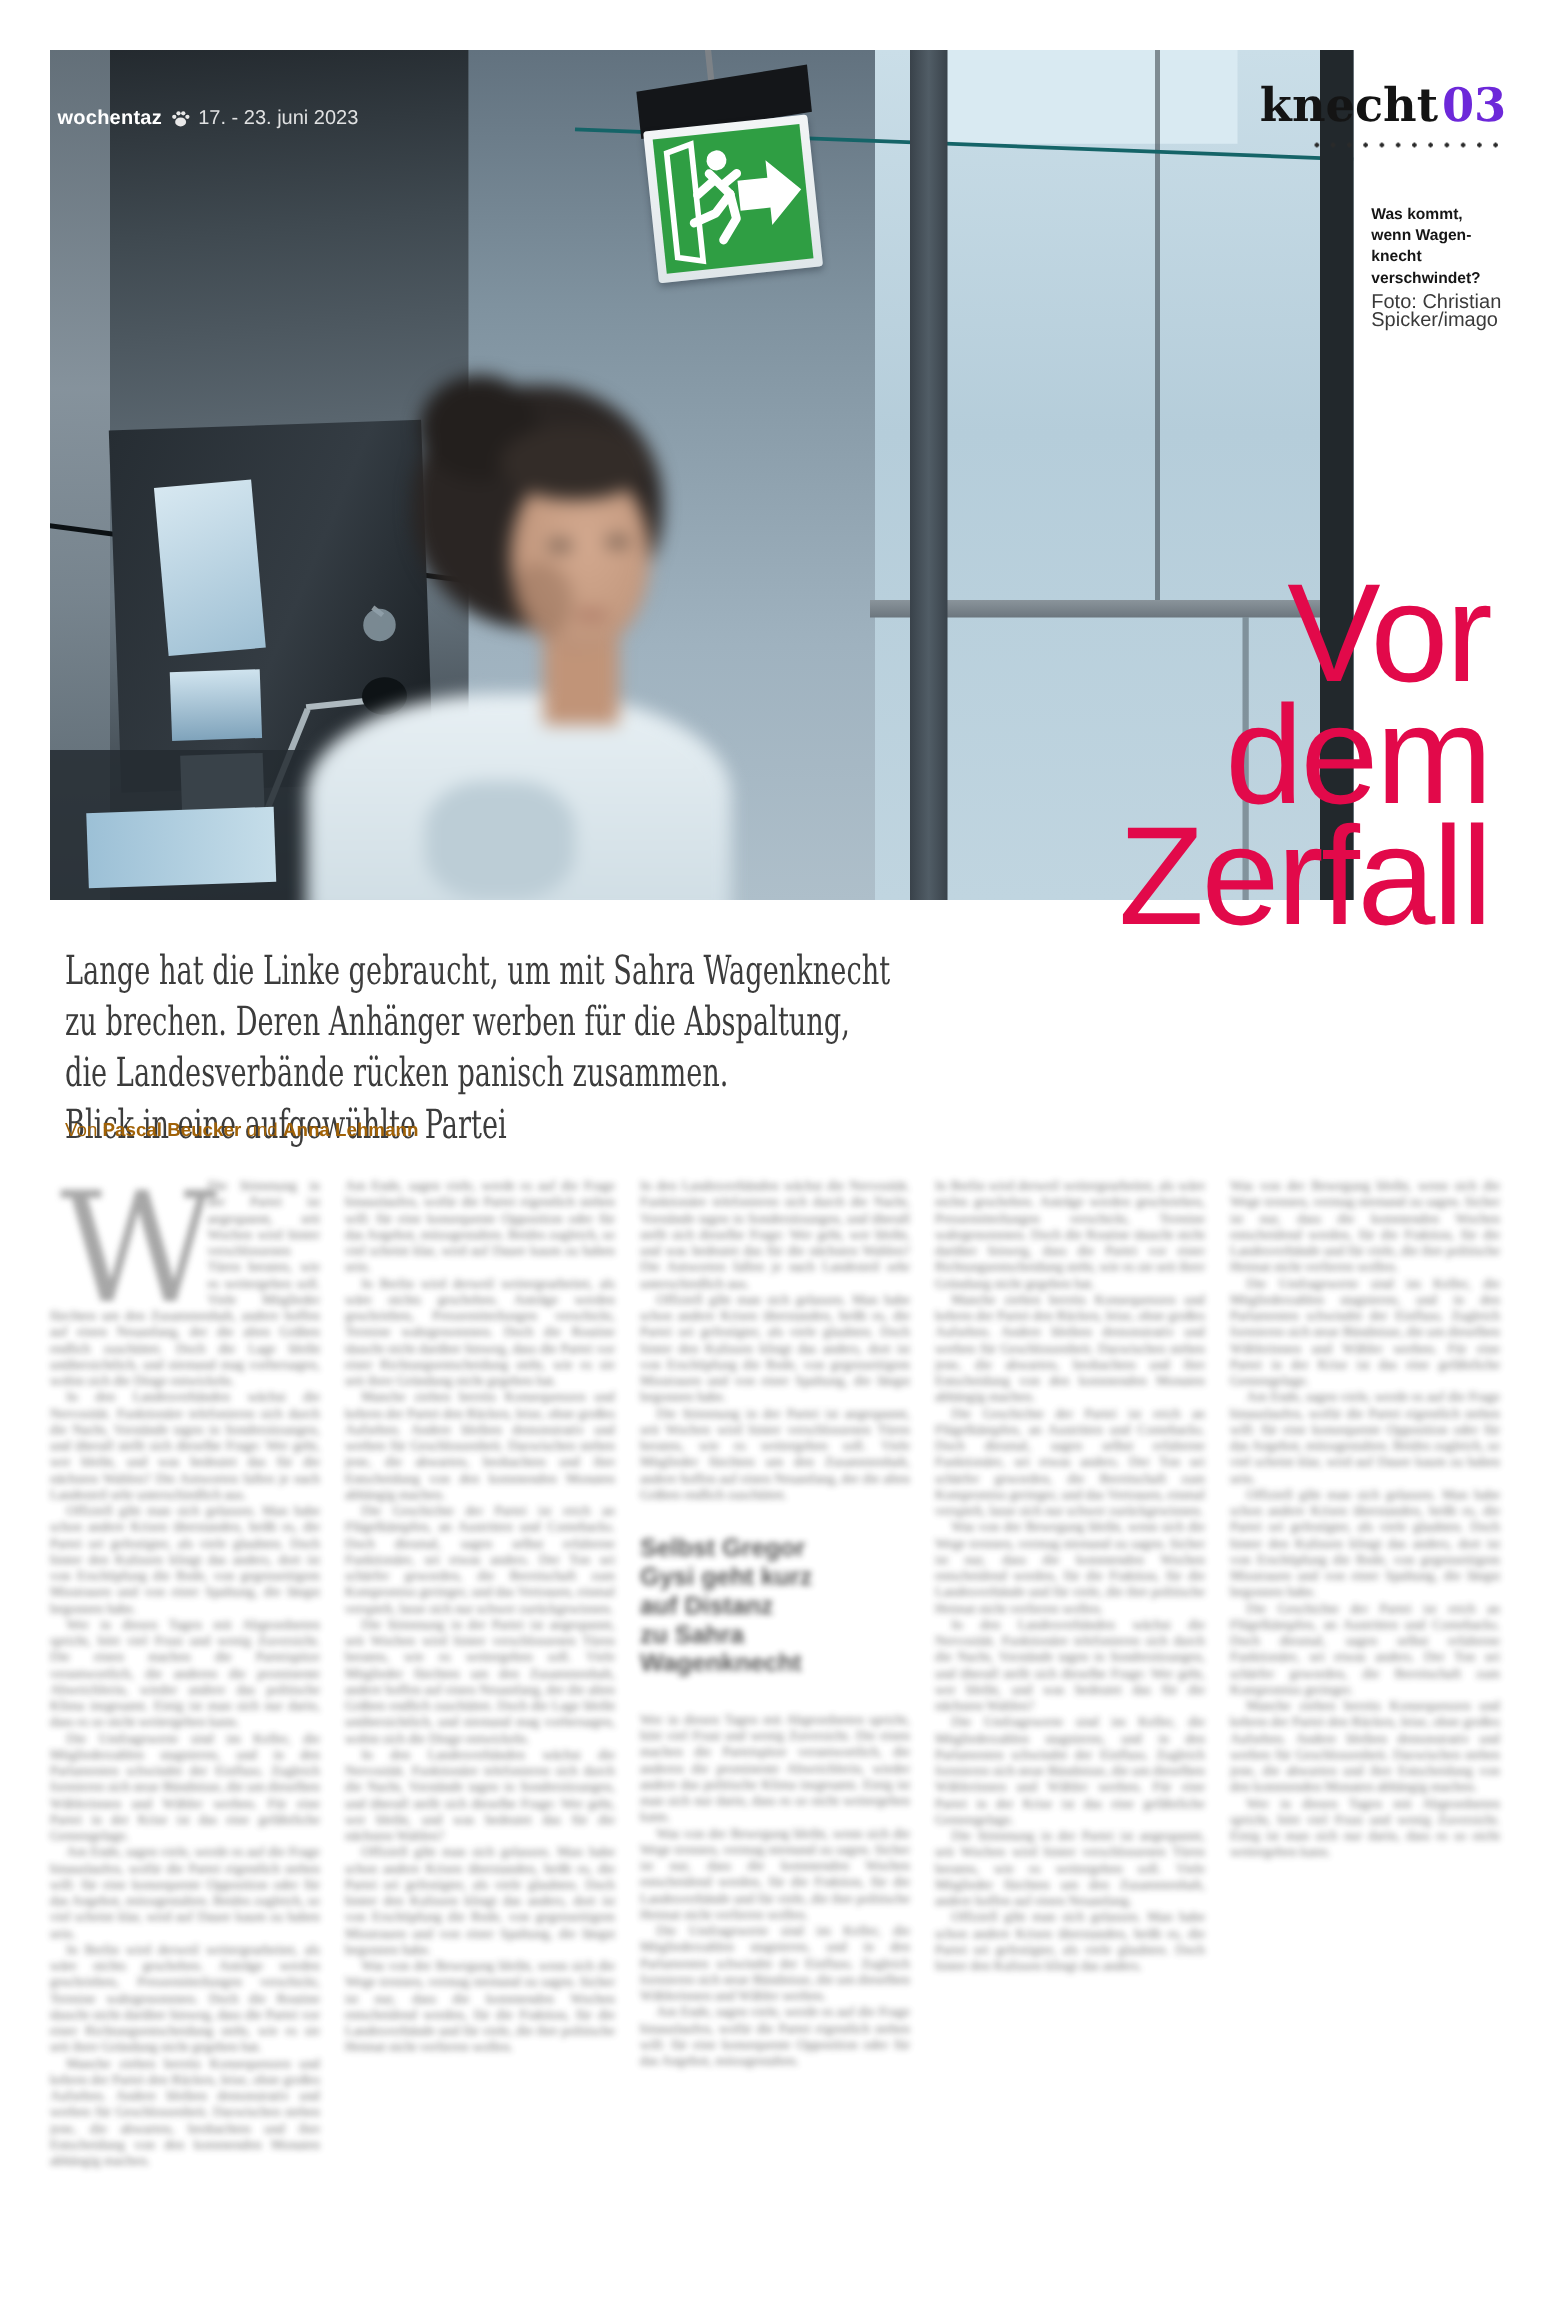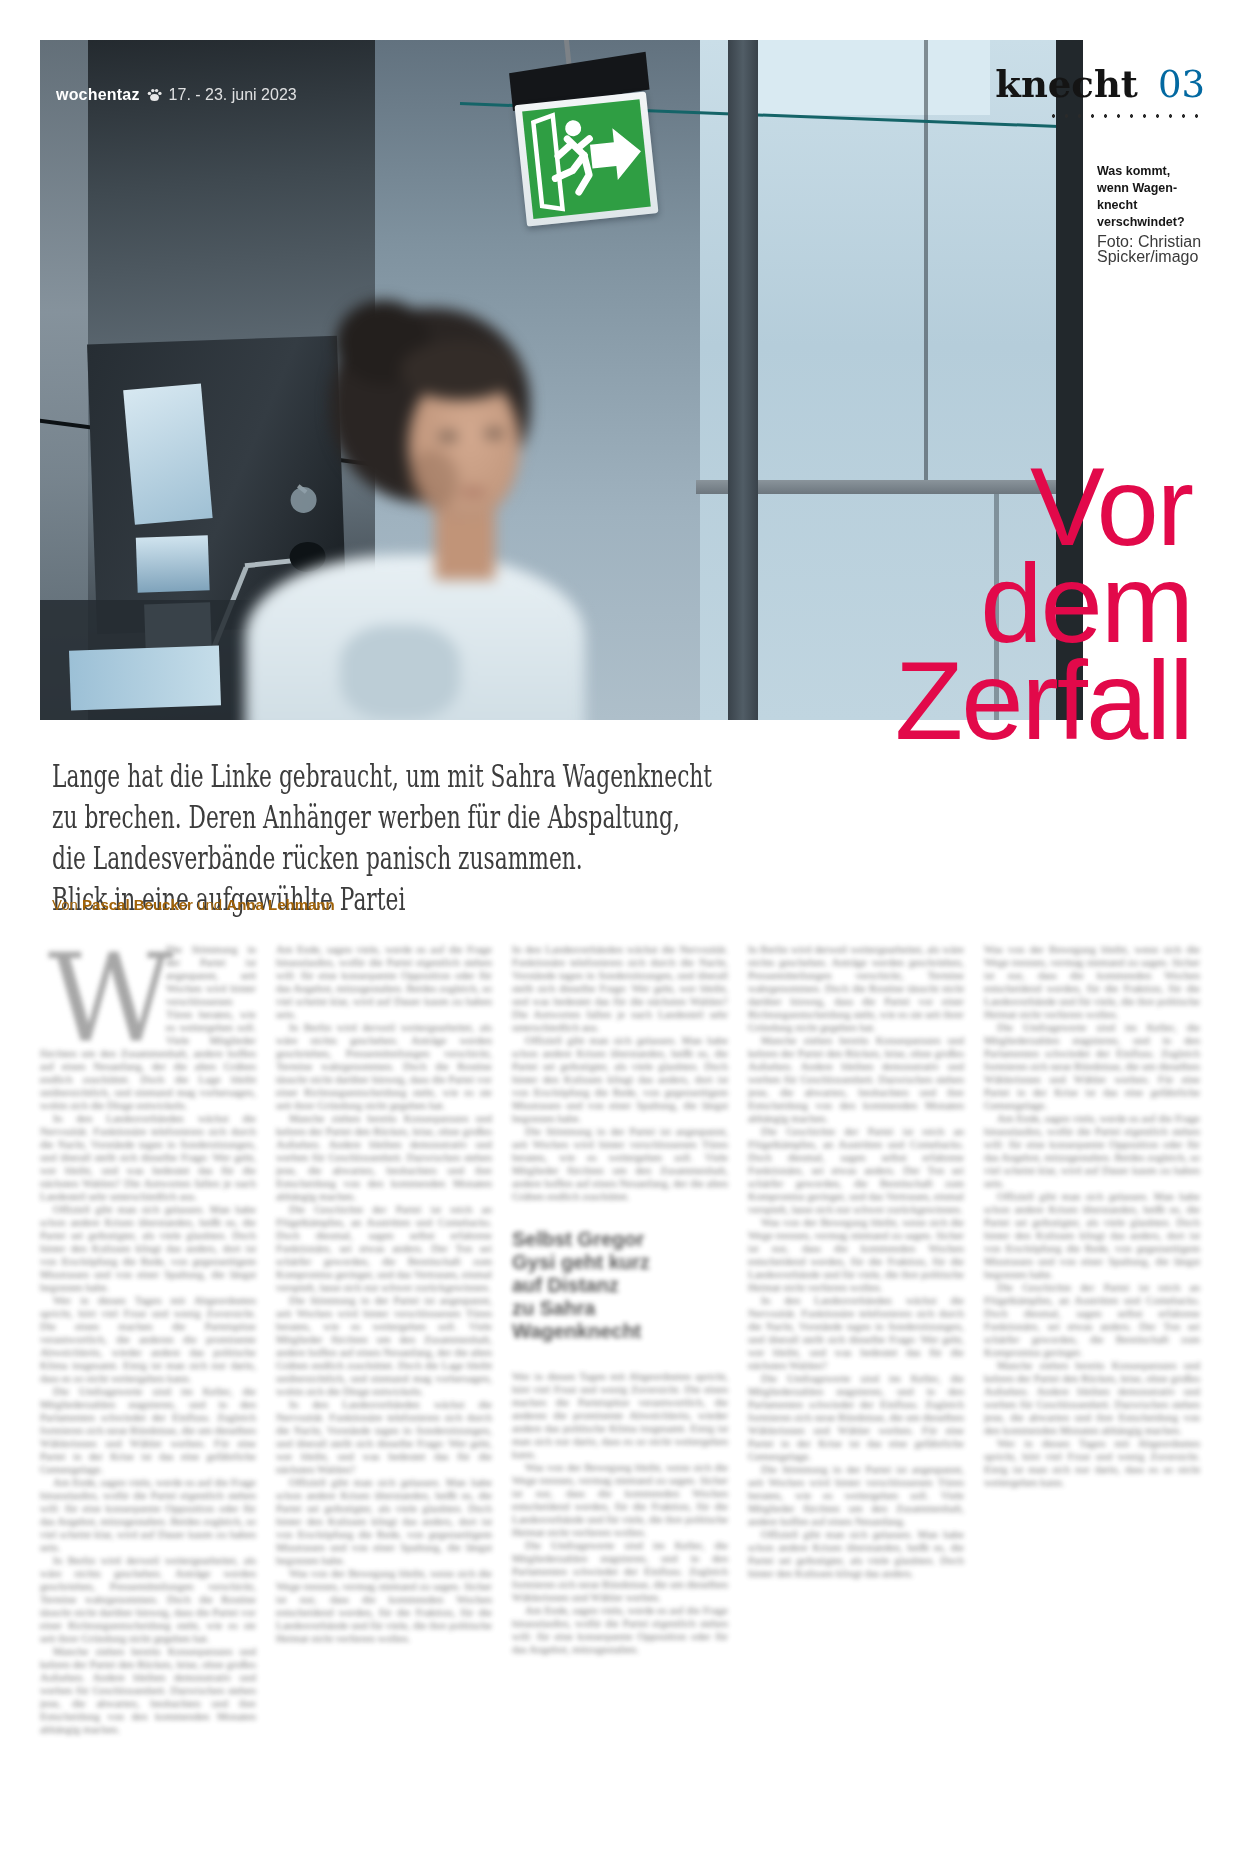"wochentaz" .masthead { left: 56px -> 46px }
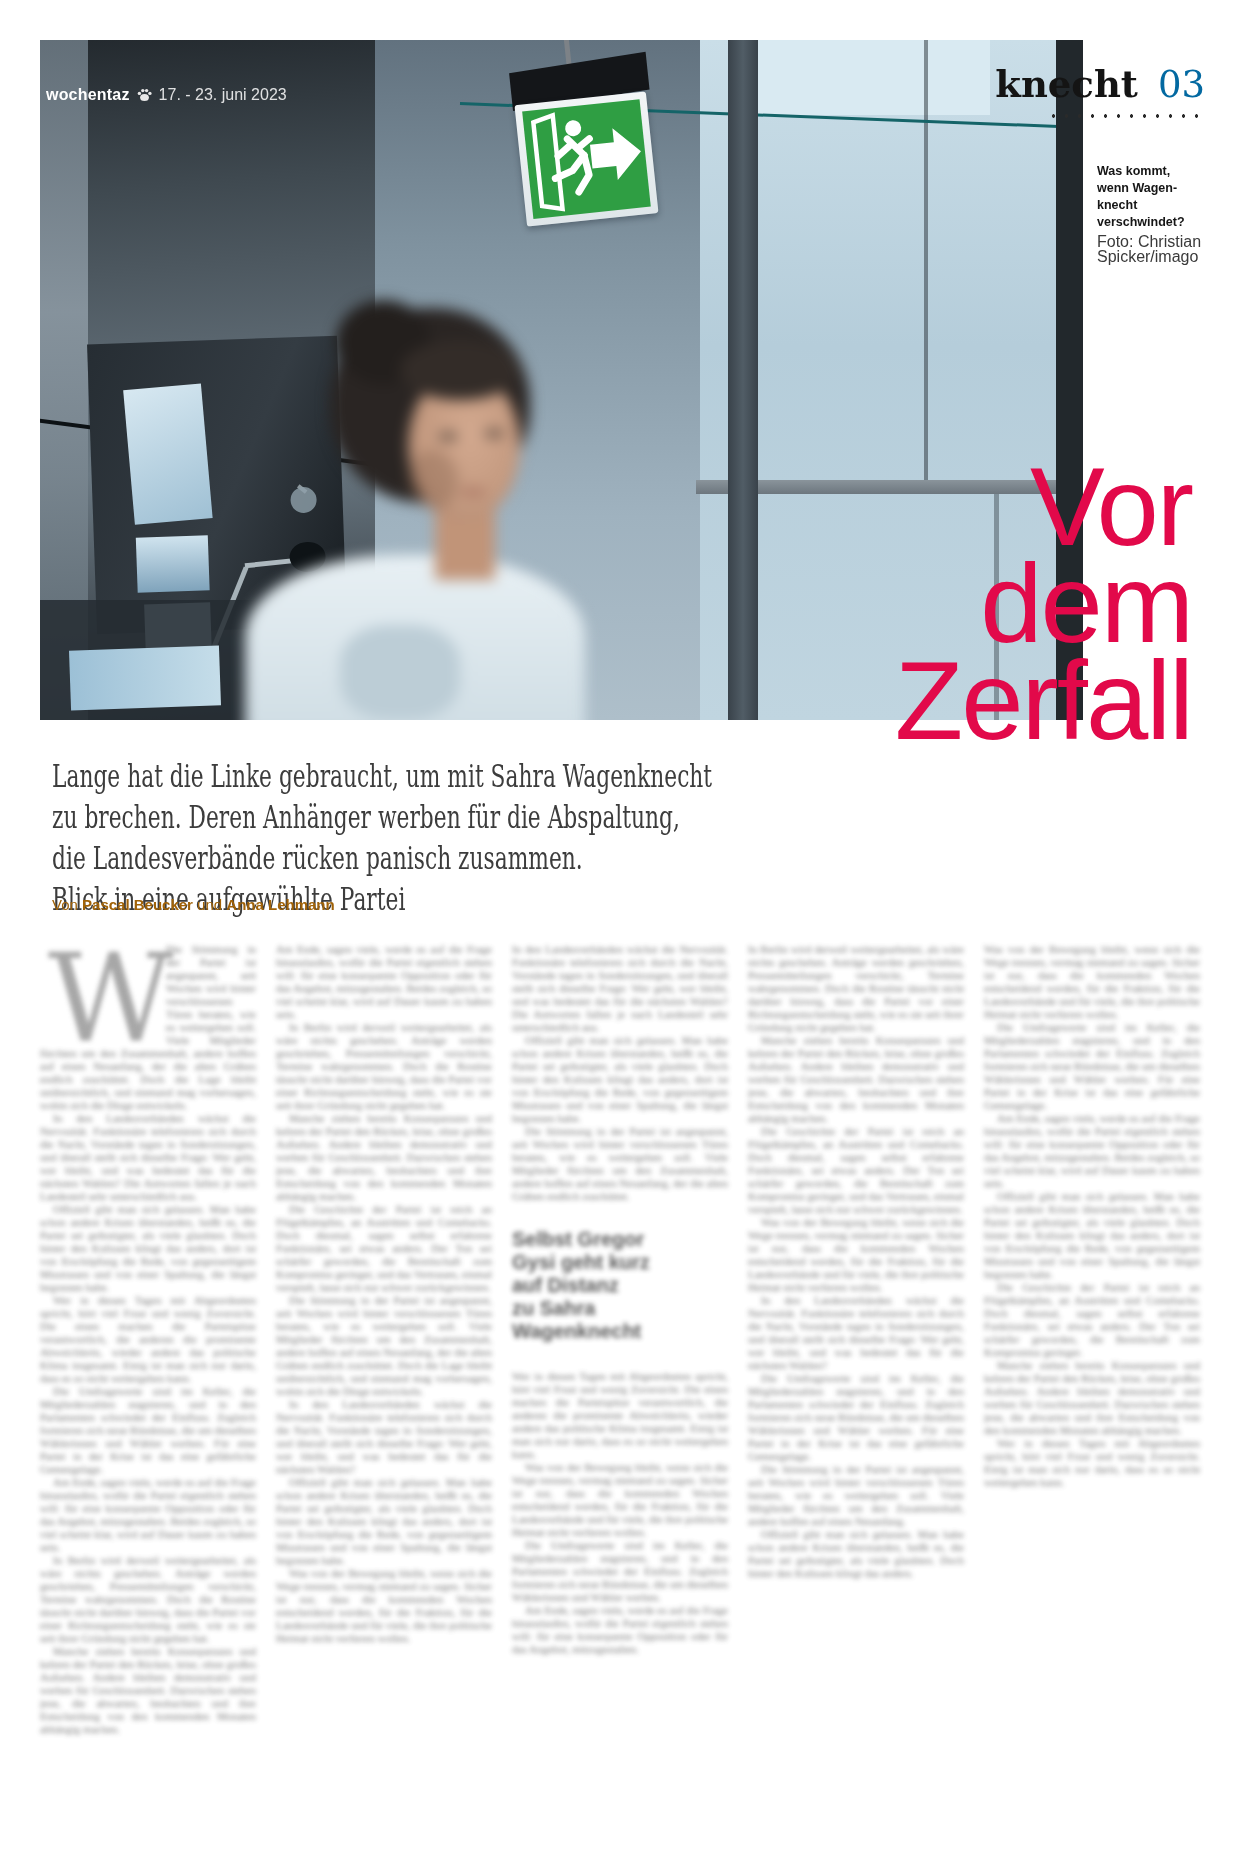"03" .section-head .num { color: #0369a1 -> #6d28d9; font-weight: 400 -> 700; margin-left: 20px -> 3px }
